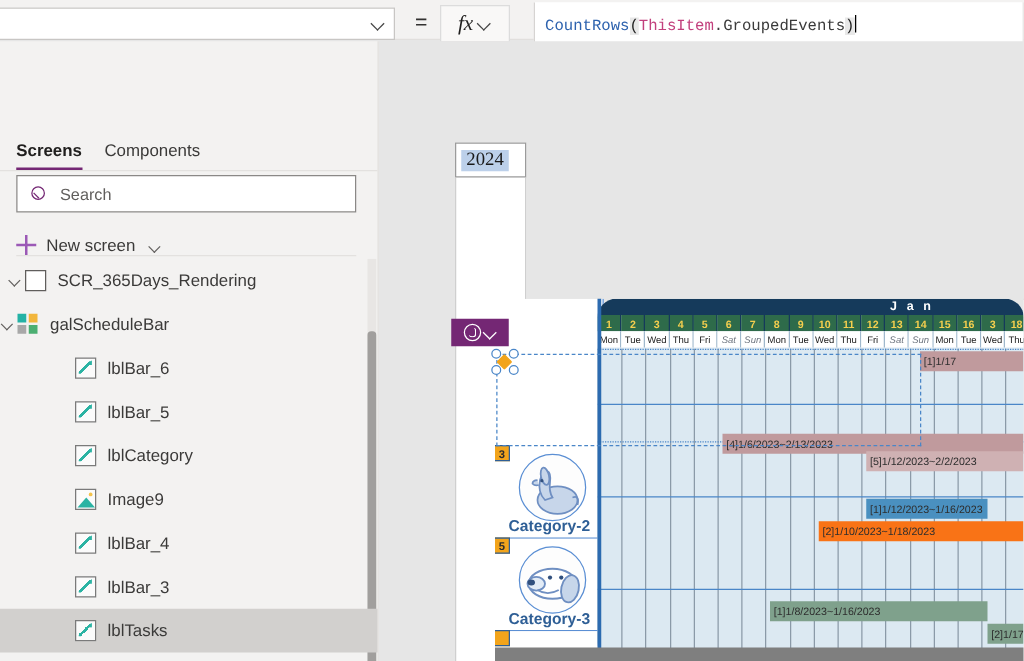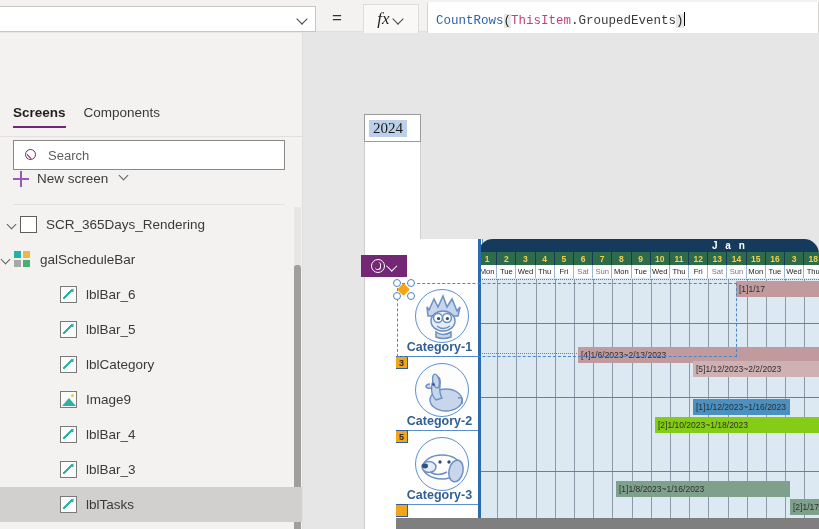"fx" .fx-btn { left: 363px -> 352px }
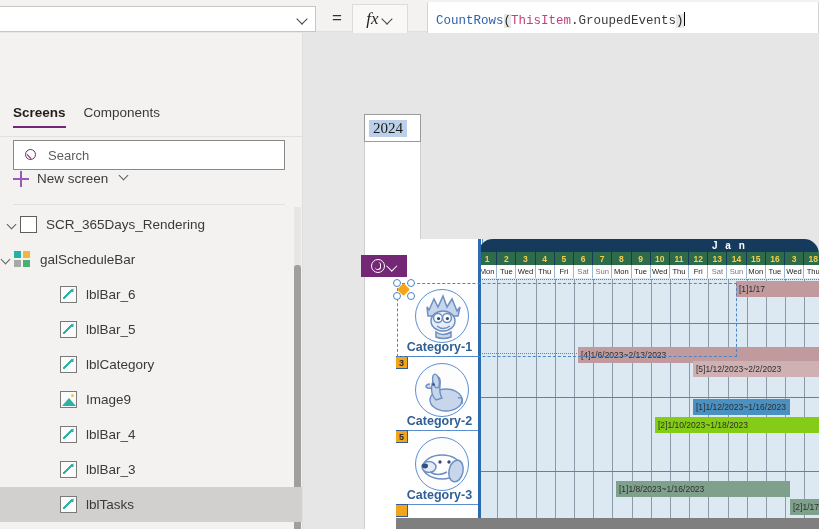"Screens" .tv-tabs { align-items: flex-start -> flex-end }
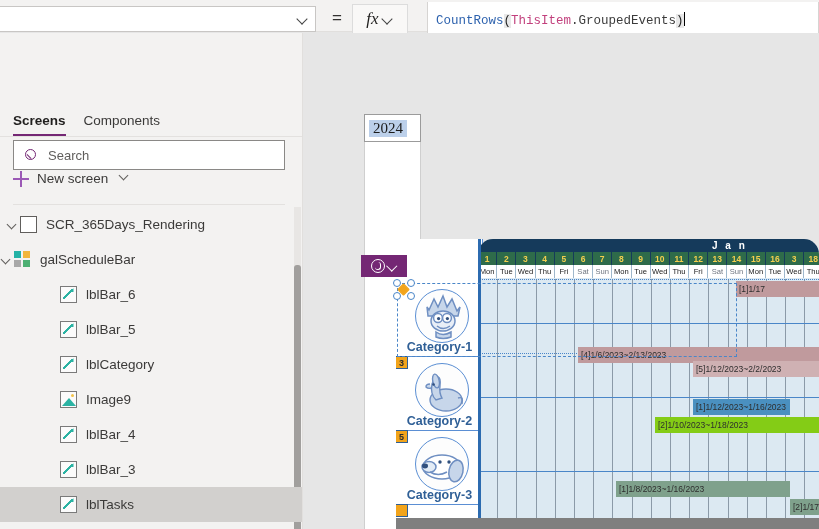"New screen" .tv-newscreen { align-items: flex-start -> flex-end }
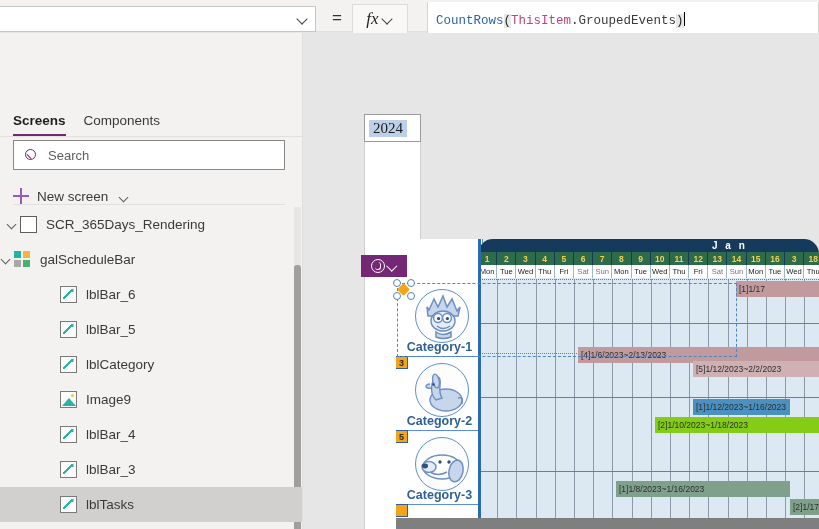"Sat" .wcell.wk { font-style: none -> italic }
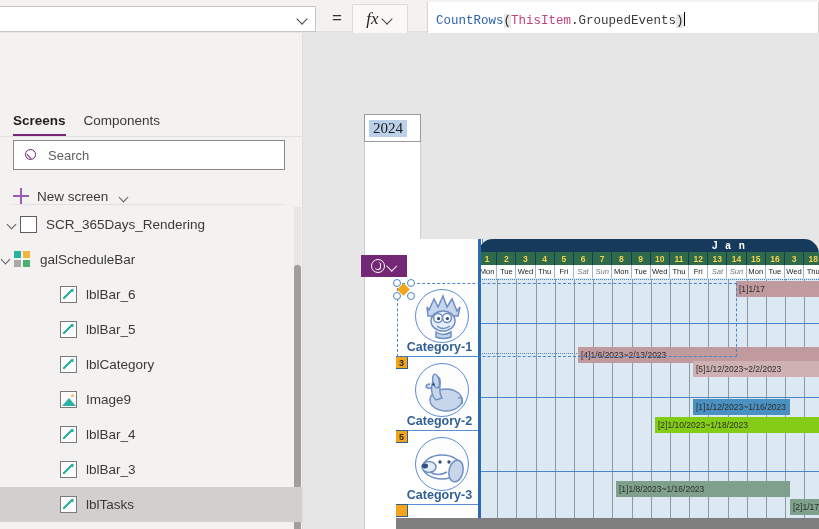"Category-1" div.cat-cell { html: <div> <div> <svg> <g> <path></path> <ellipse></ellipse> <circle></circle> <circle></circle> <circle></circle> <circle></circle> <path></path> <path></path> </g> </svg> </div> <div>Category-1</div> </div> -> none }
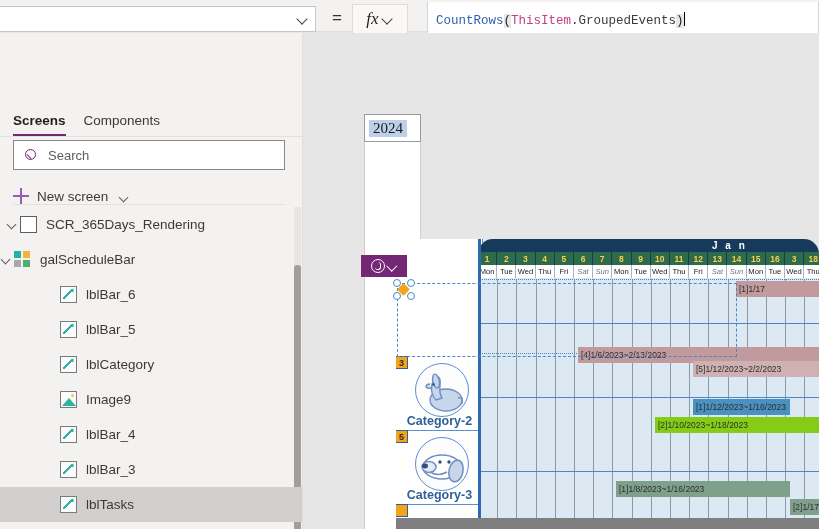"[2]1/10/2023~1/18/2023" div.bar { background: #84cc16 -> #f97316 }
